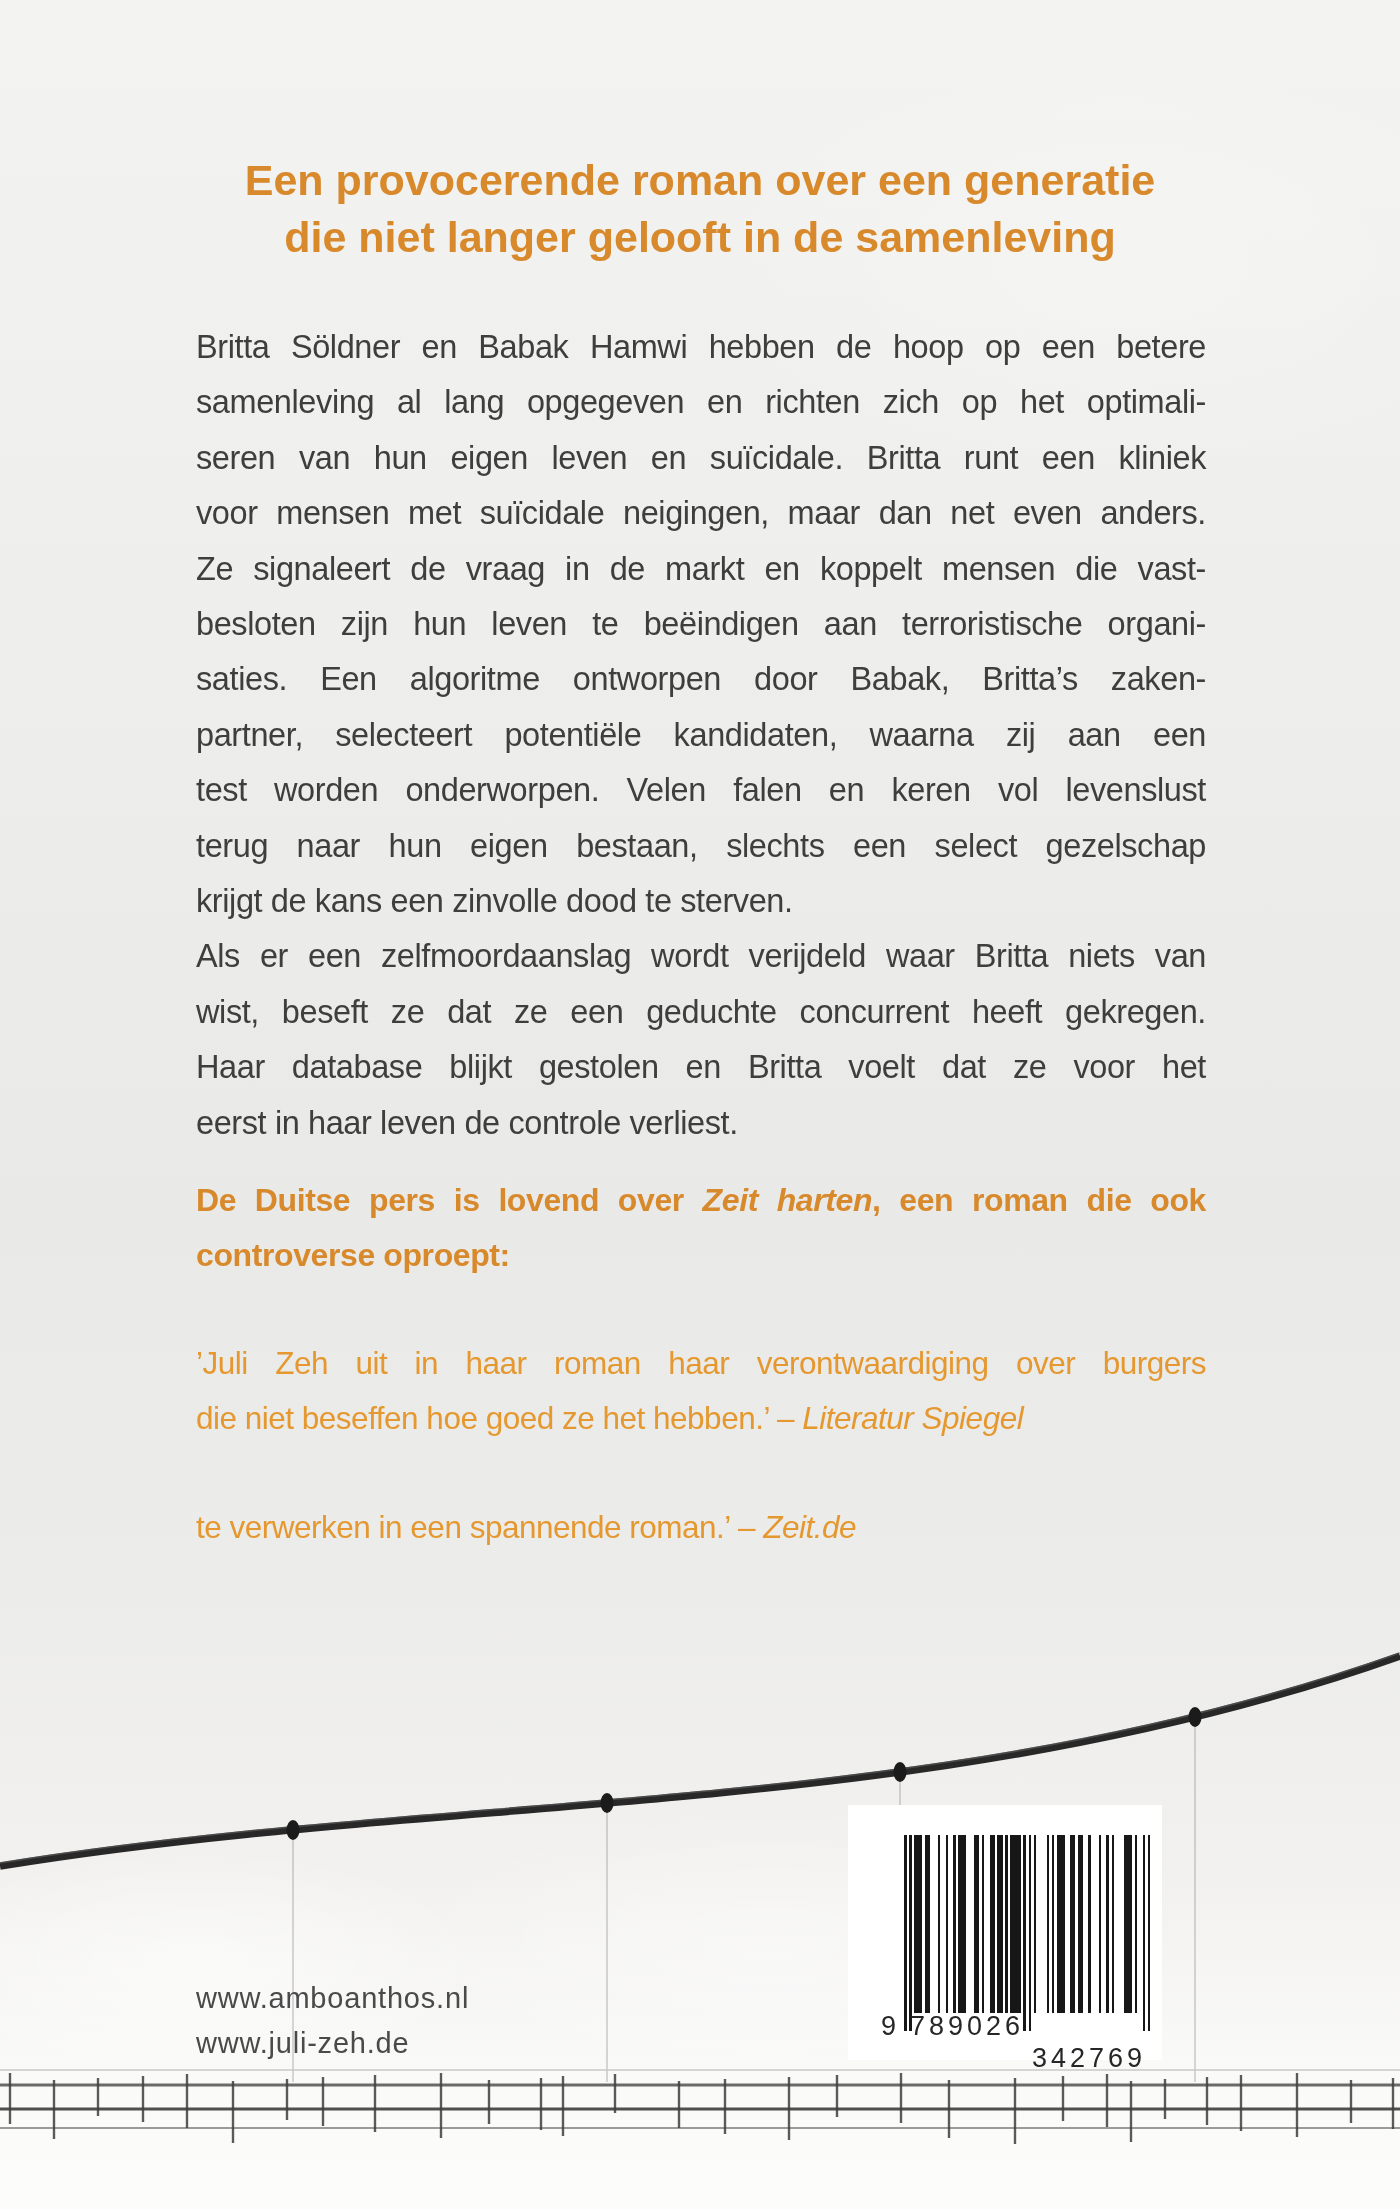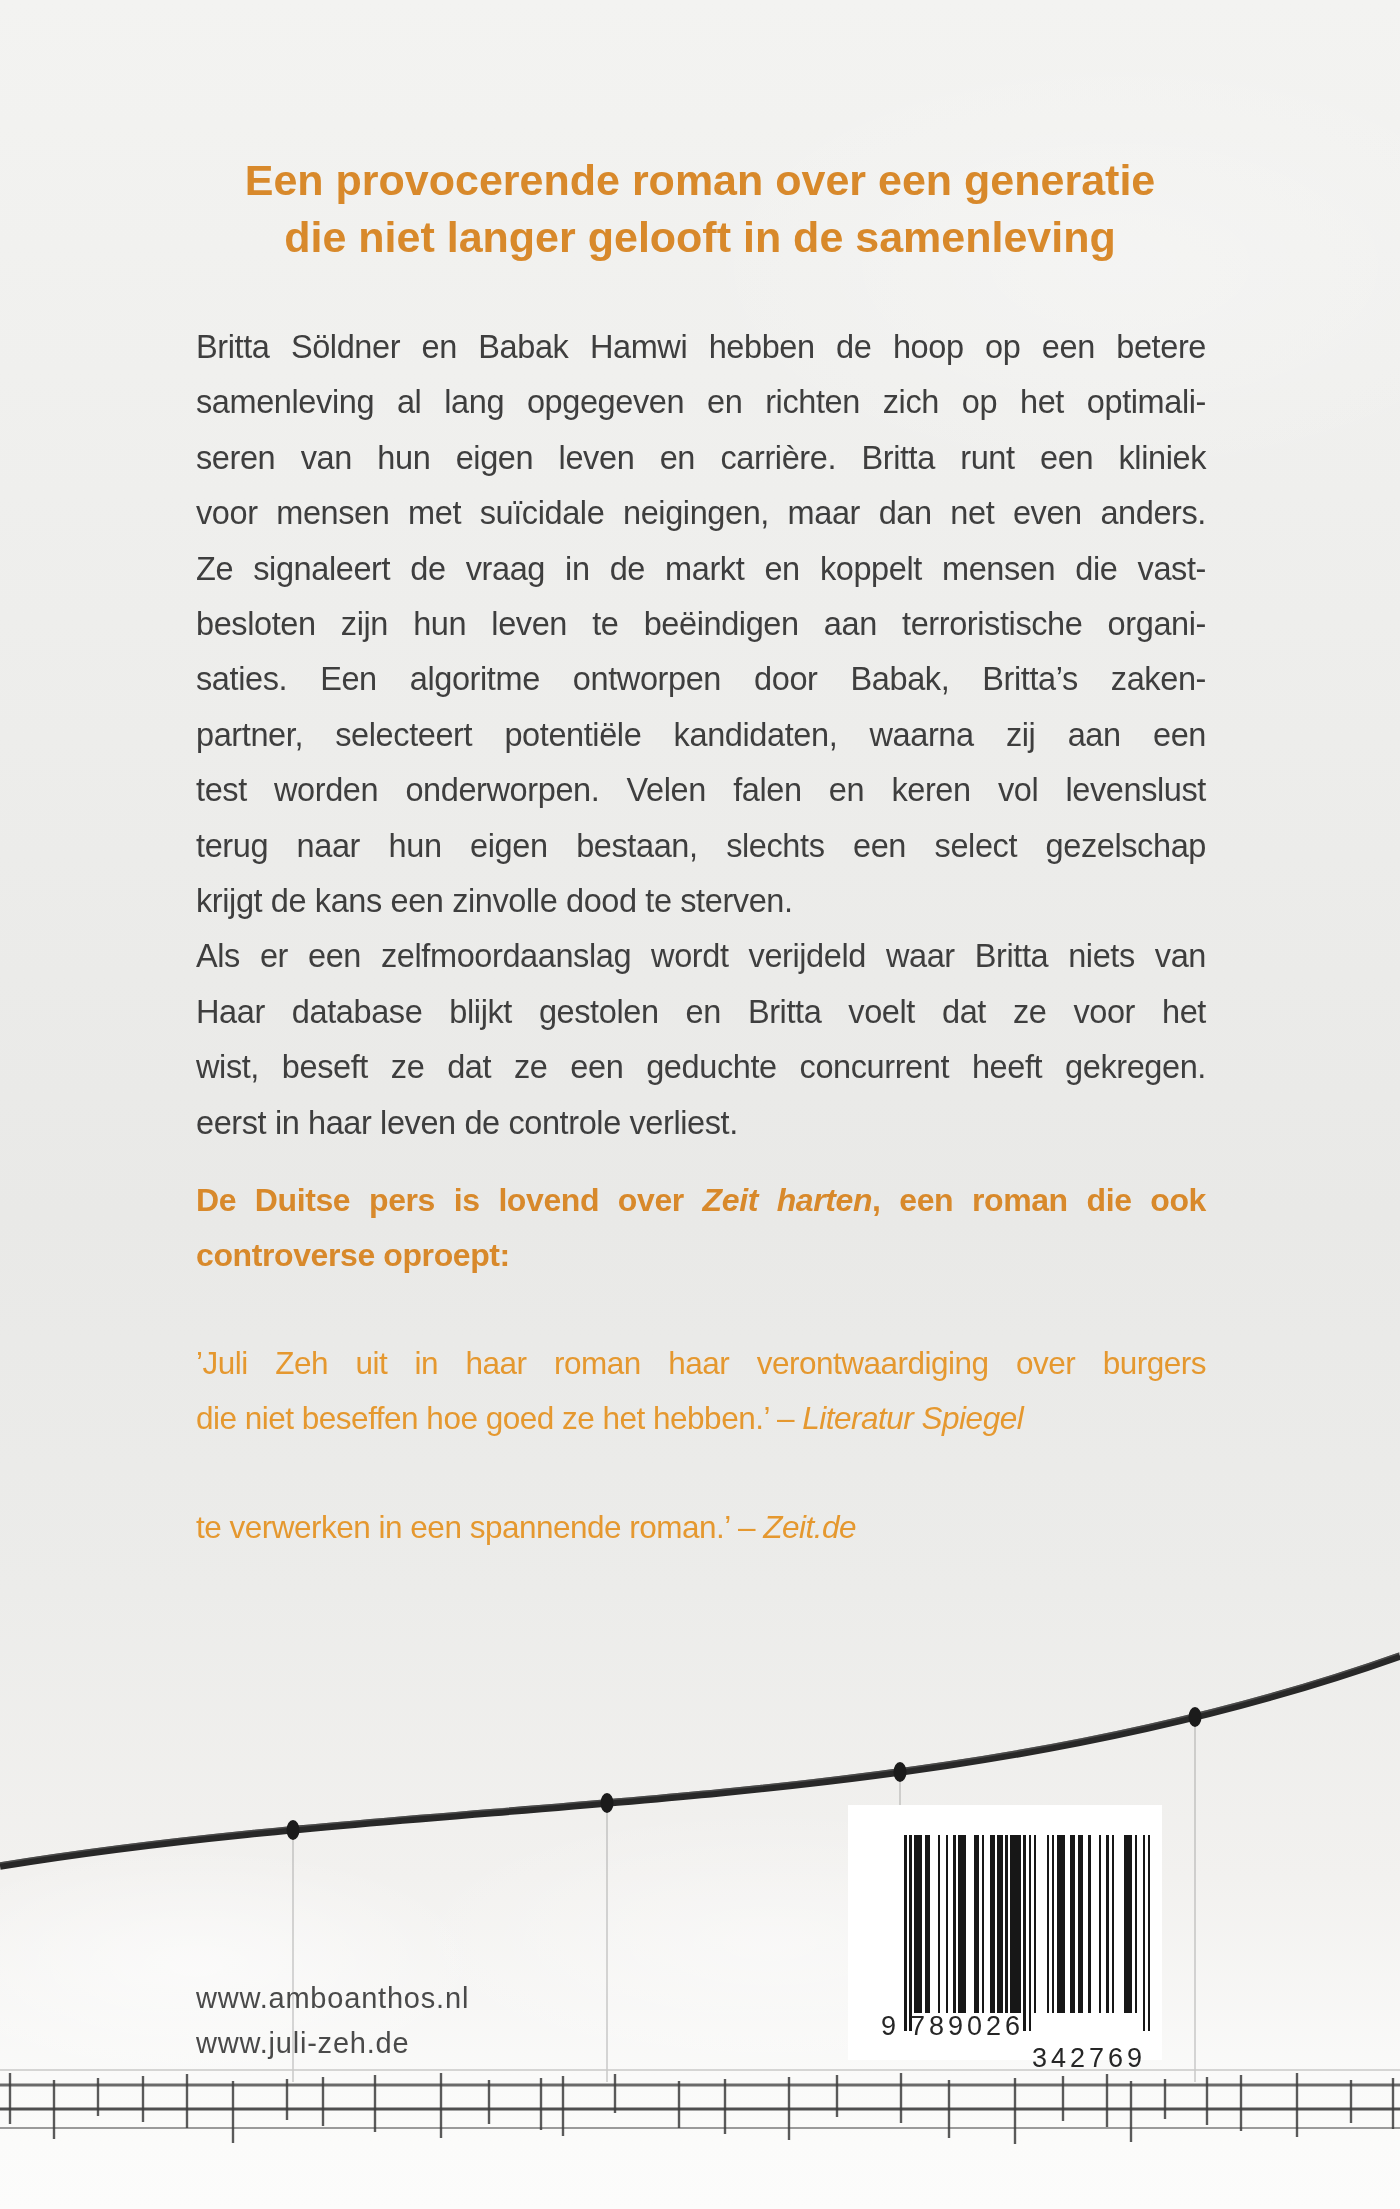"seren van hun eigen leven" span { text: carrière -> suïcidale }
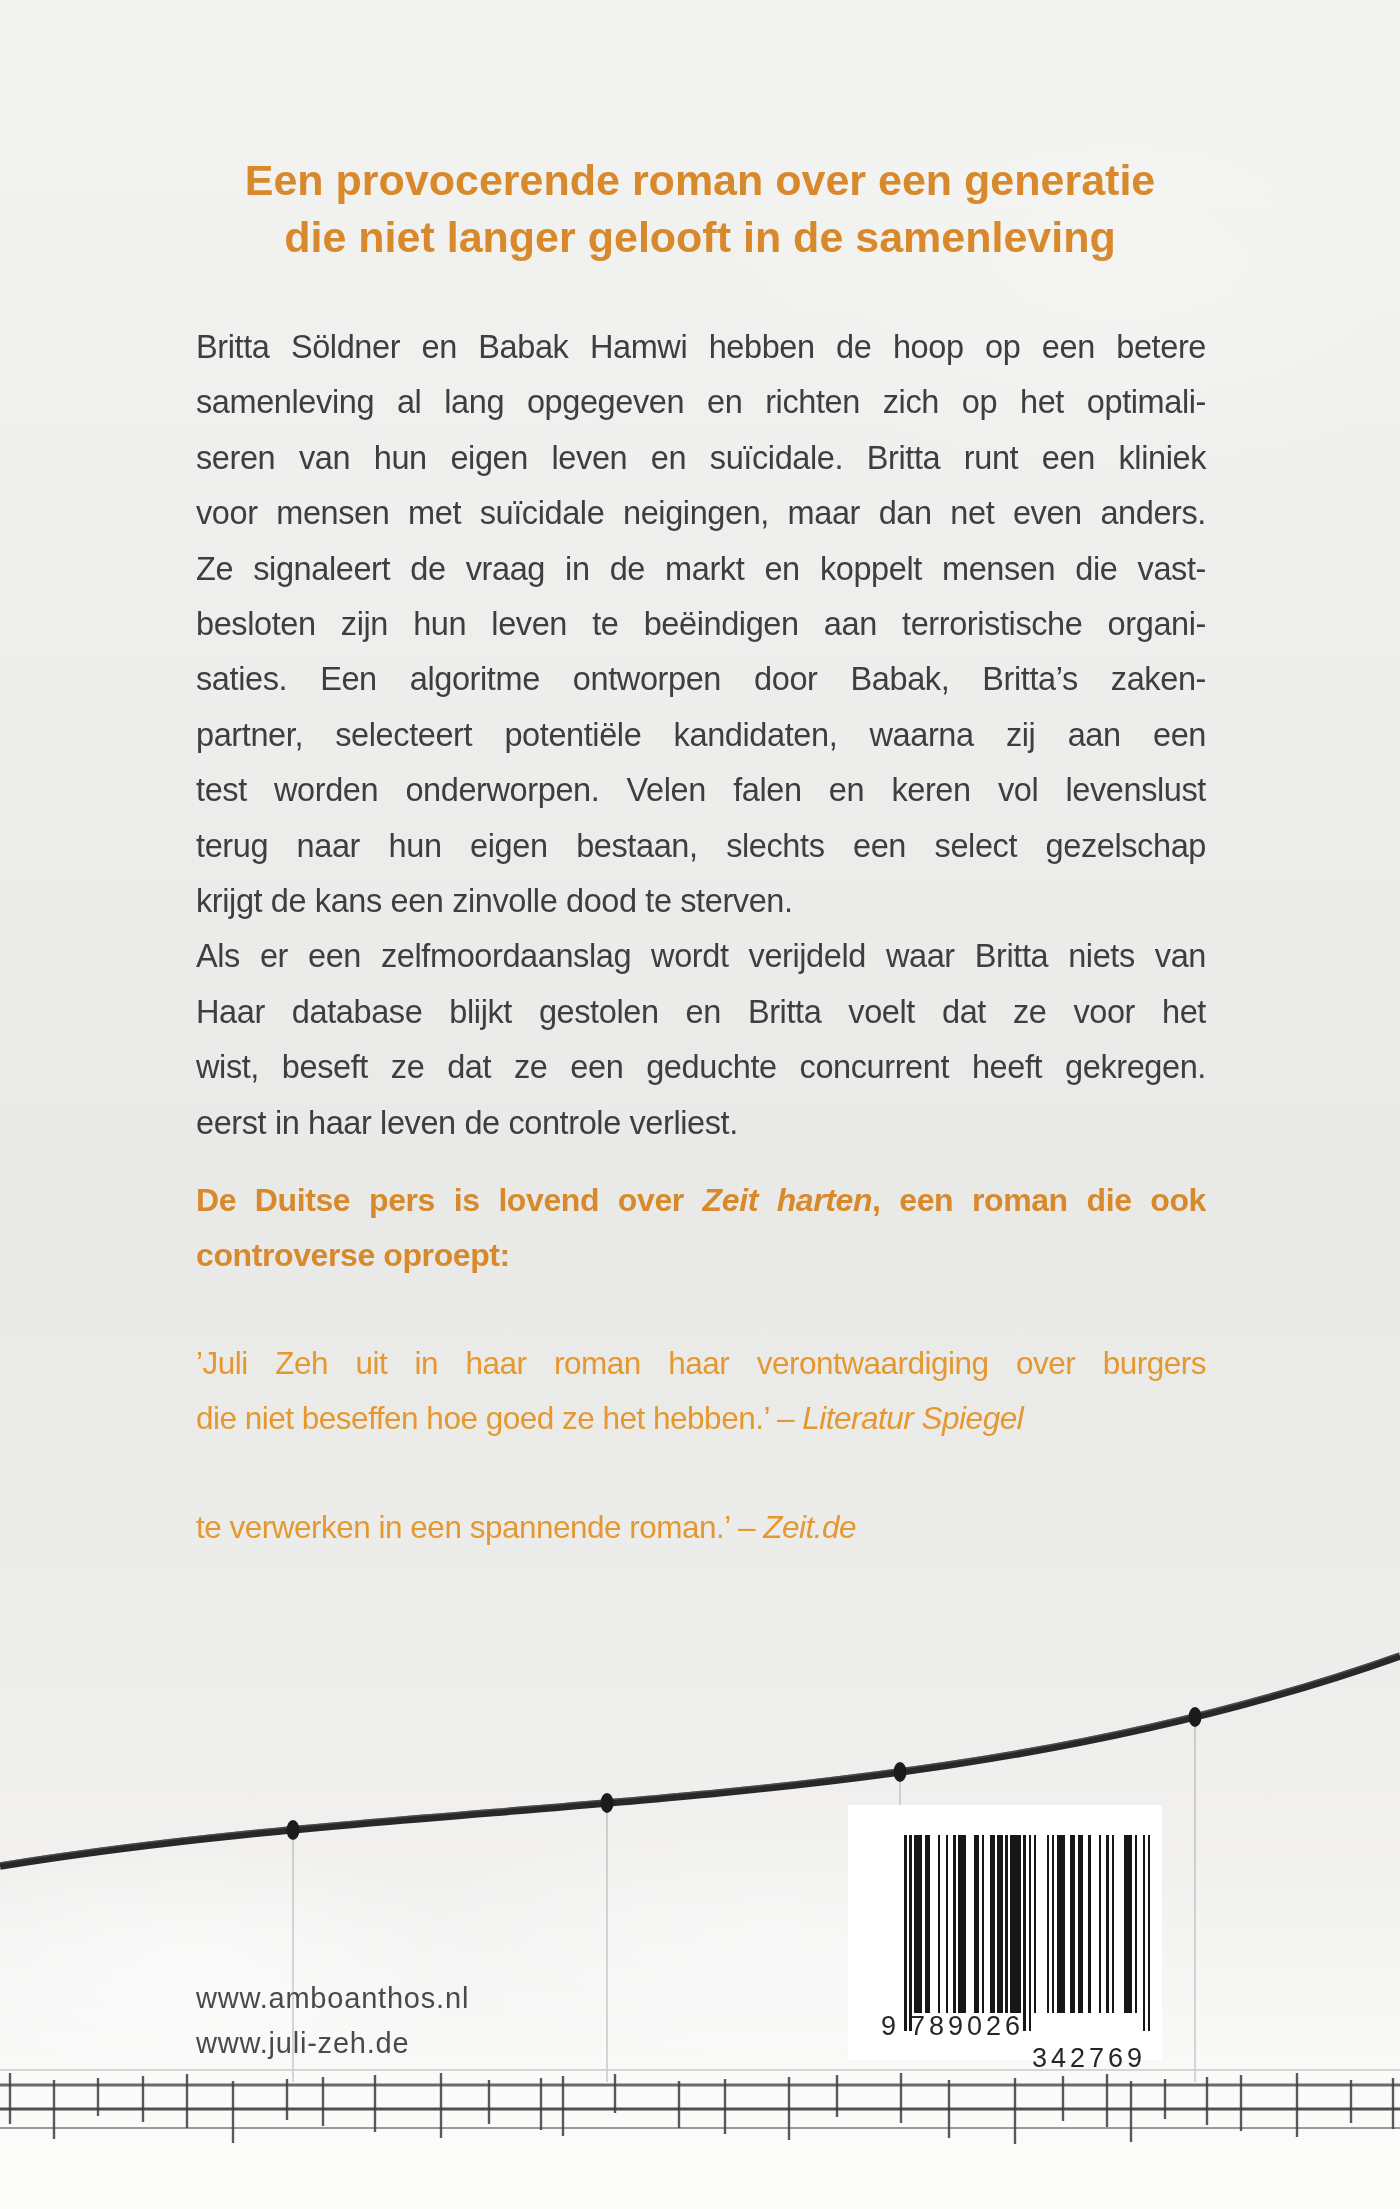"Haar database blijkt gestolen en" div.line { order: before "wist, beseft ze dat ze" -> after "wist, beseft ze dat ze" }
